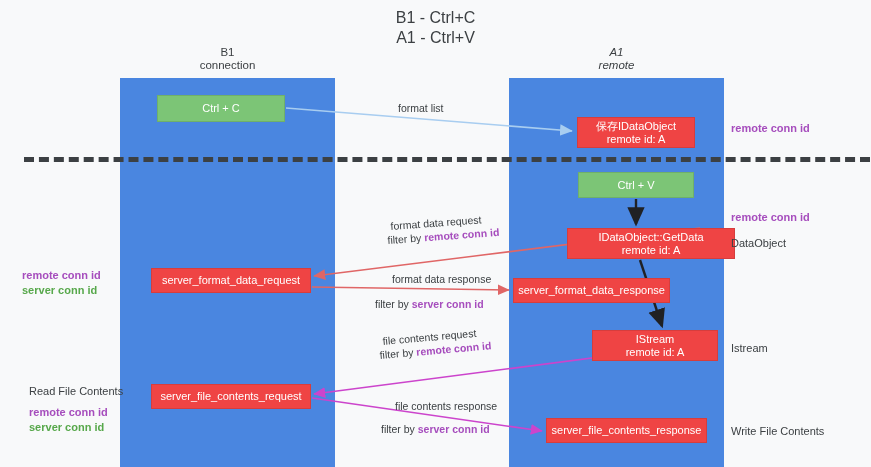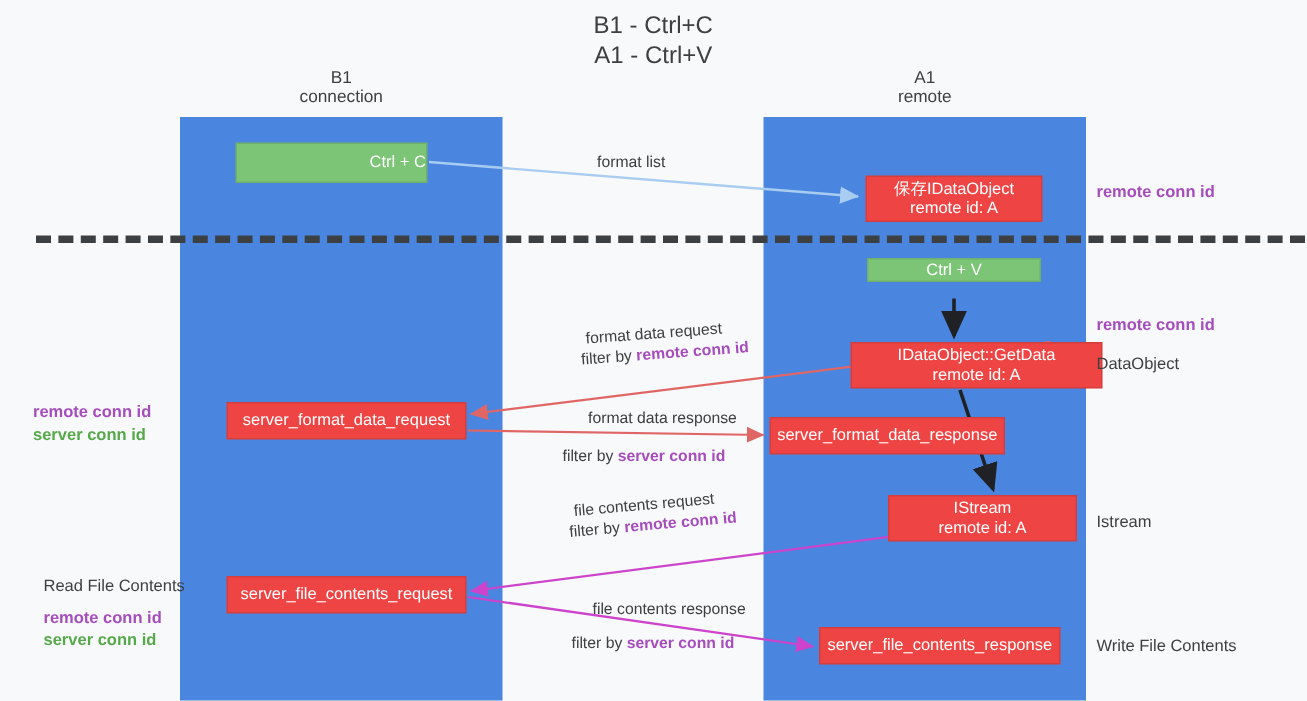"A1" #header-a1 { font-style: none -> italic }
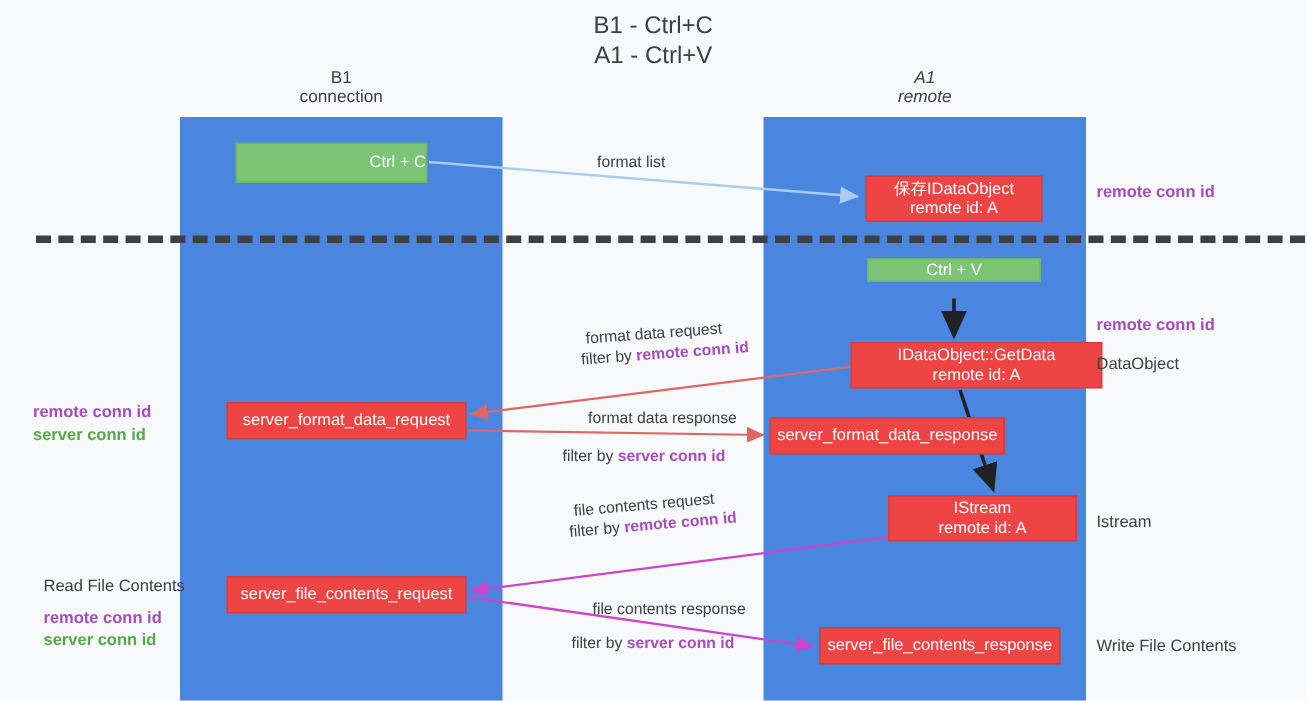"Ctrl + C" #node-ctrlc { justify-content: flex-end -> none }
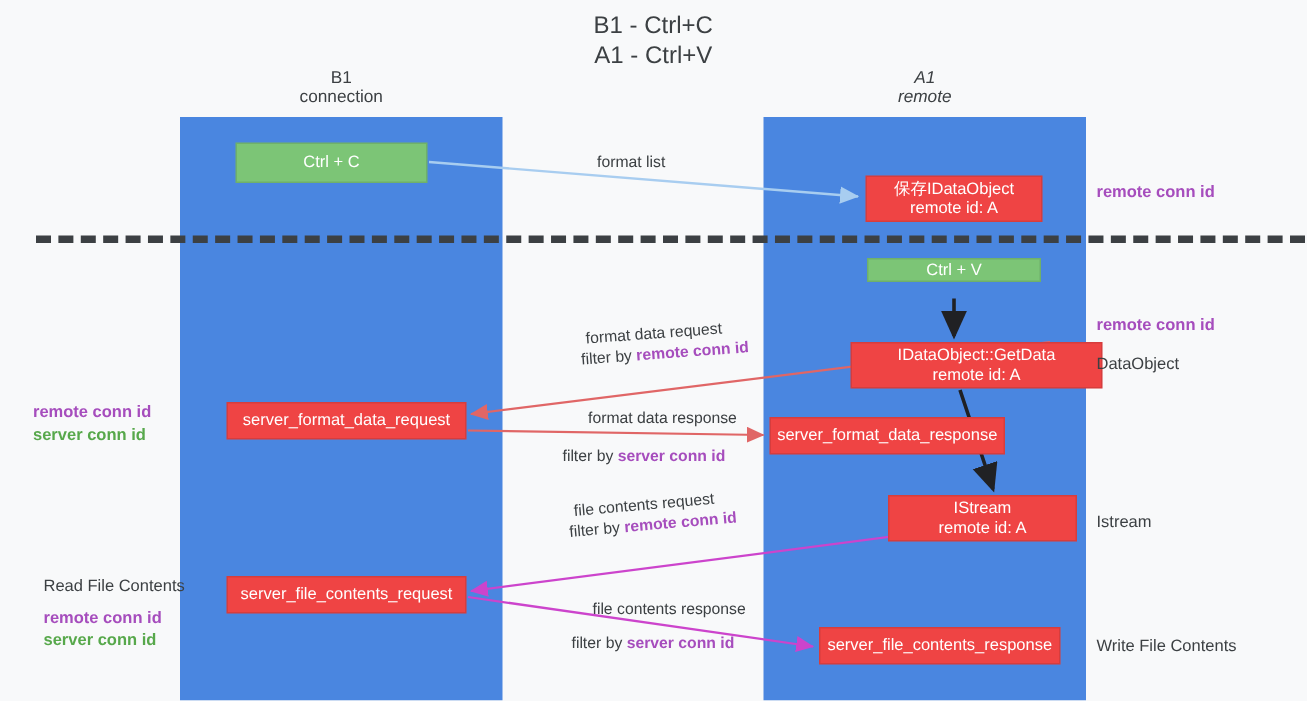"Ctrl + V" #node-ctrlv { height: 16px -> 26px }
